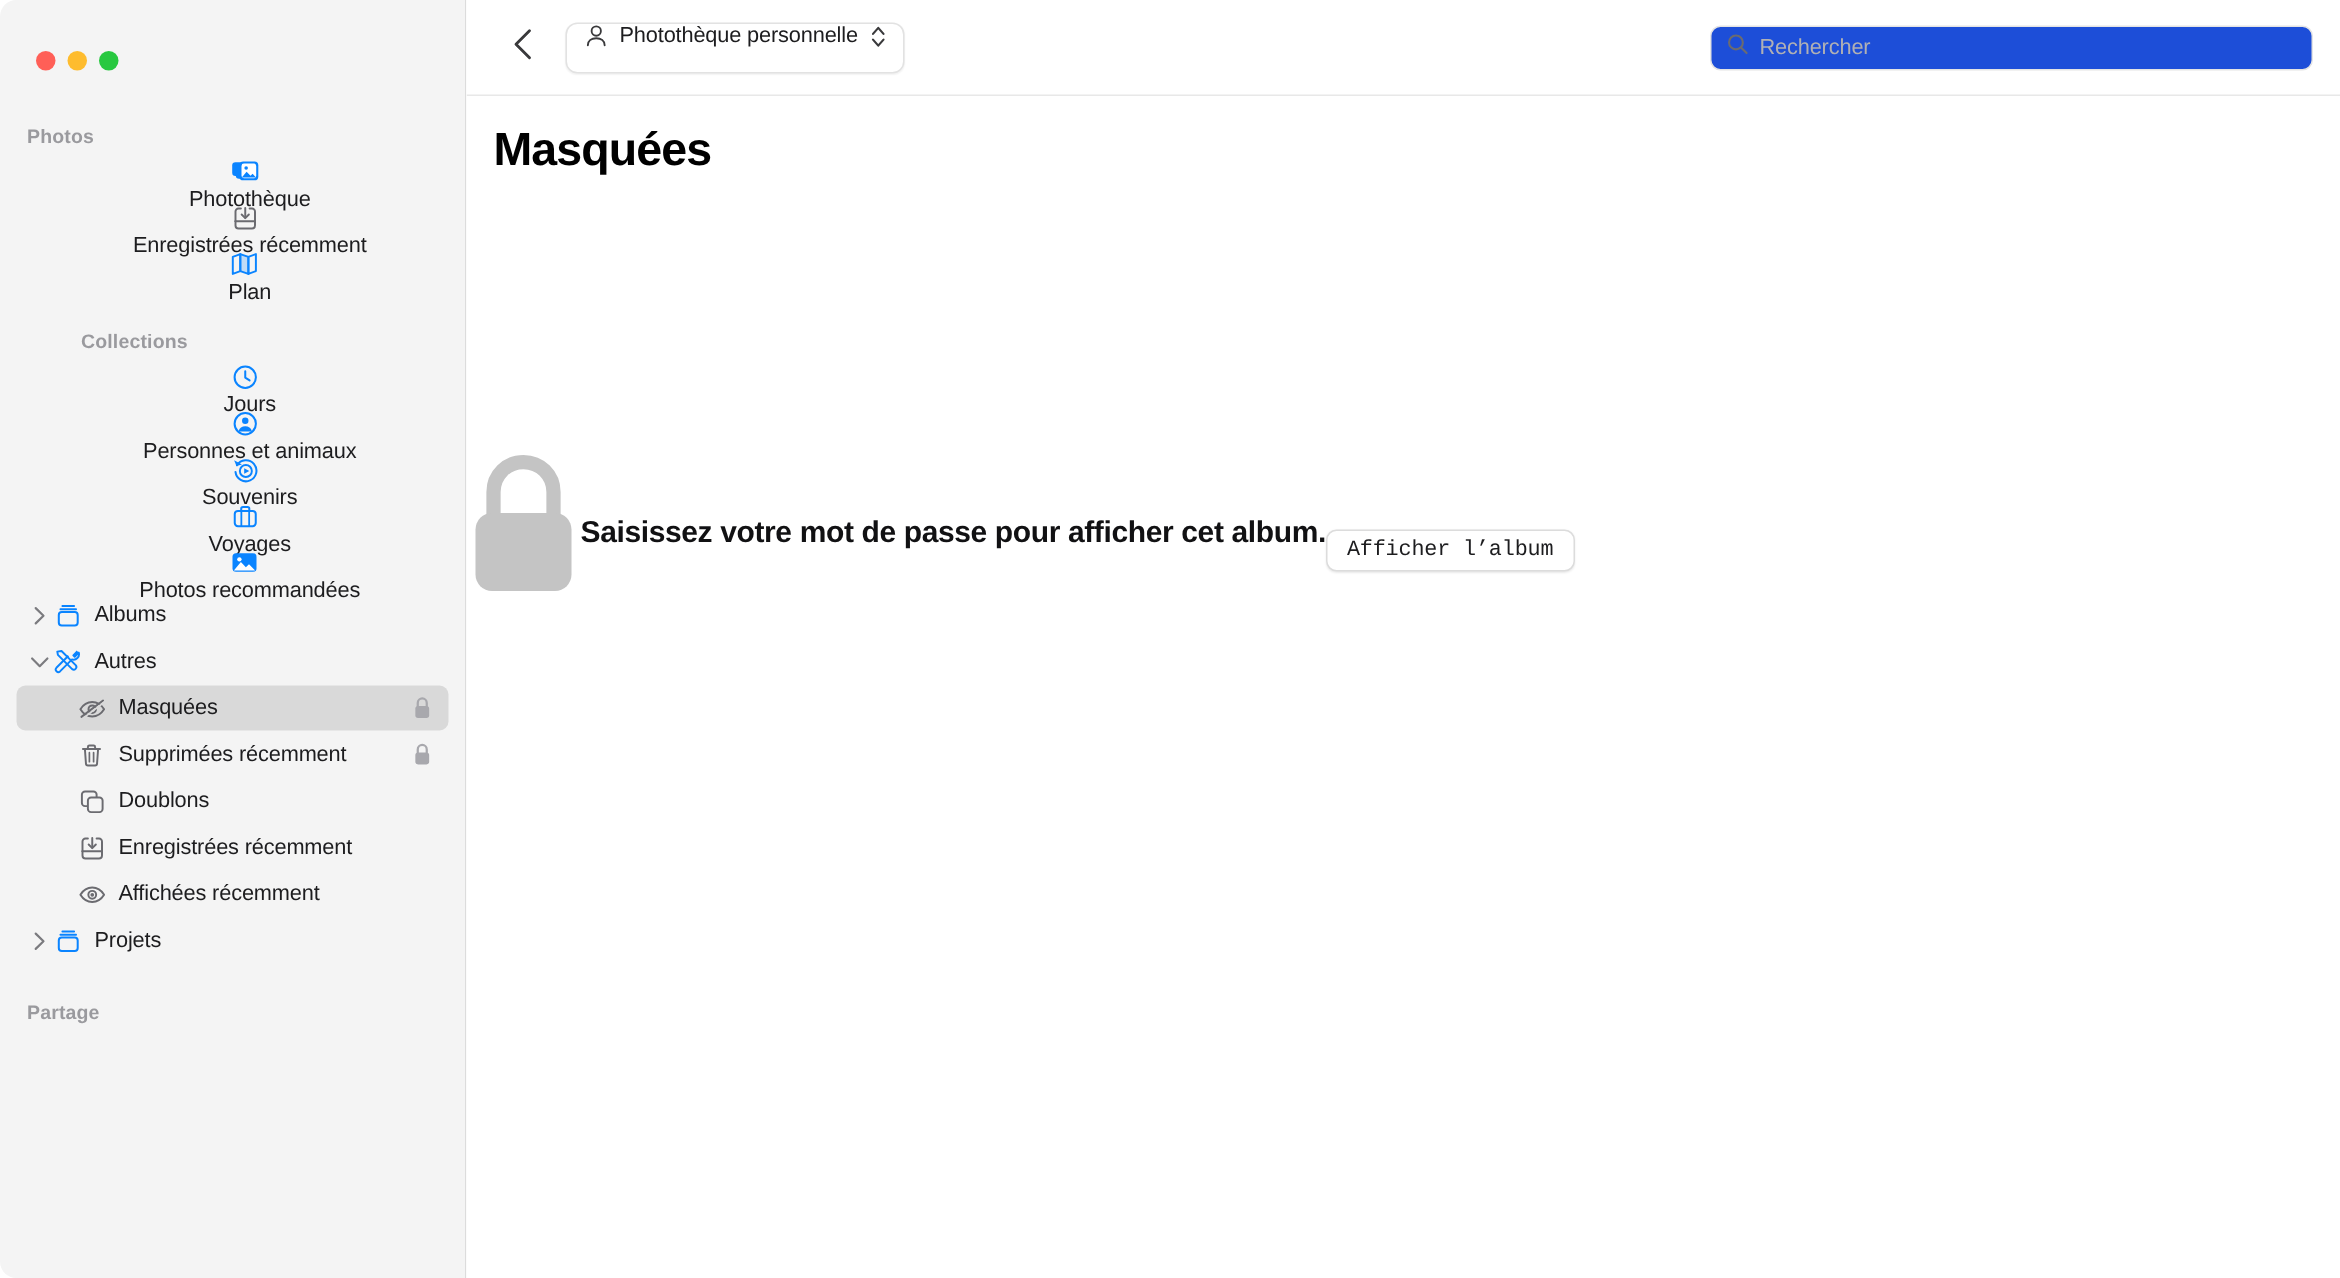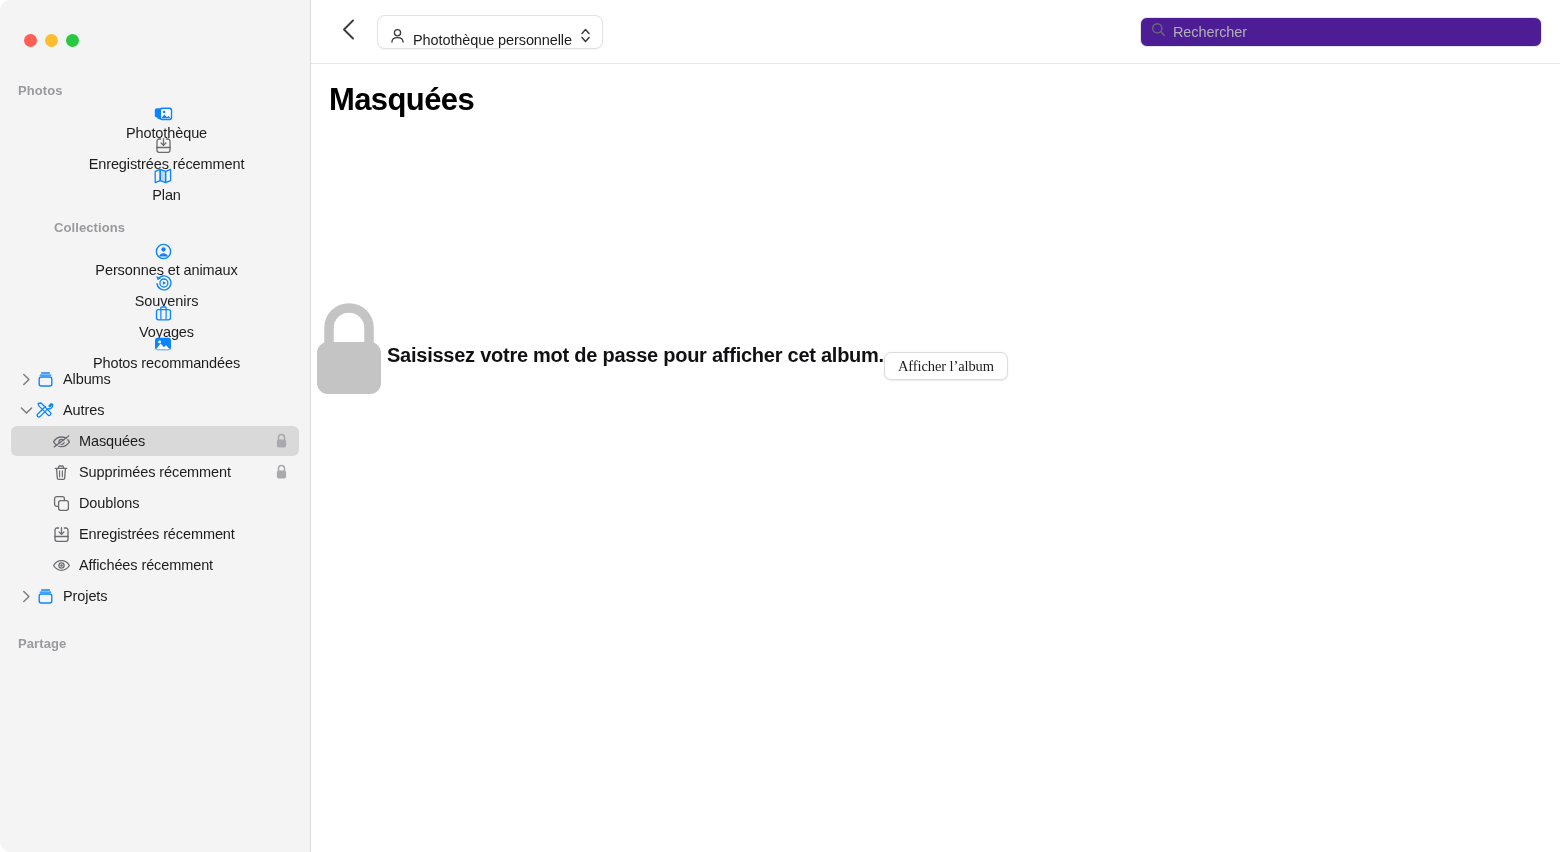"Photothèque personnelle" .library-popup { align-items: flex-end -> flex-start }
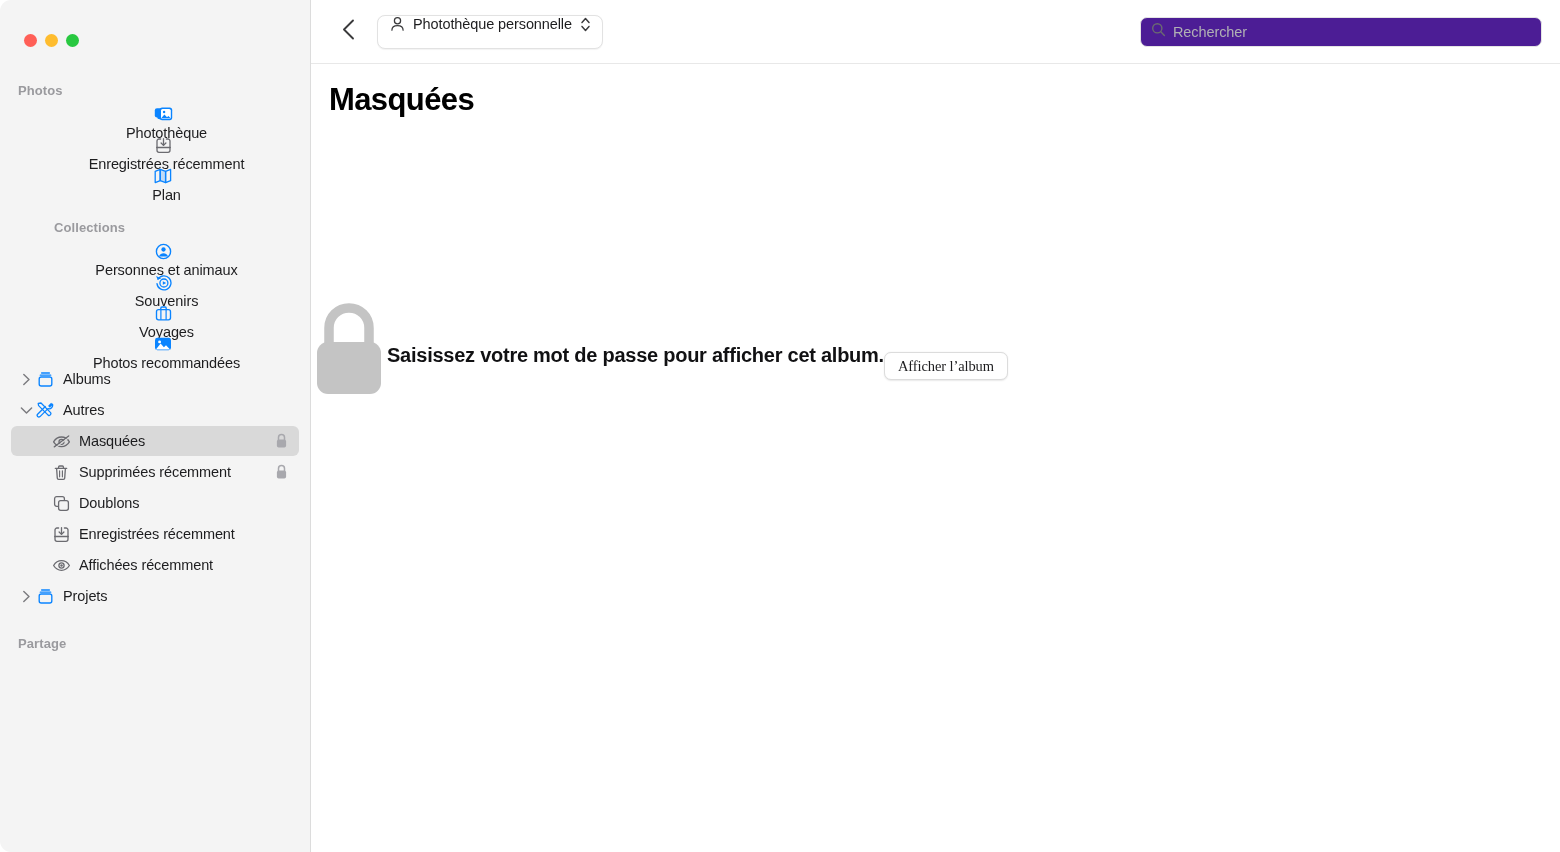"Rechercher" .search-field { background: #4c1d95 -> #1d4ed8 }
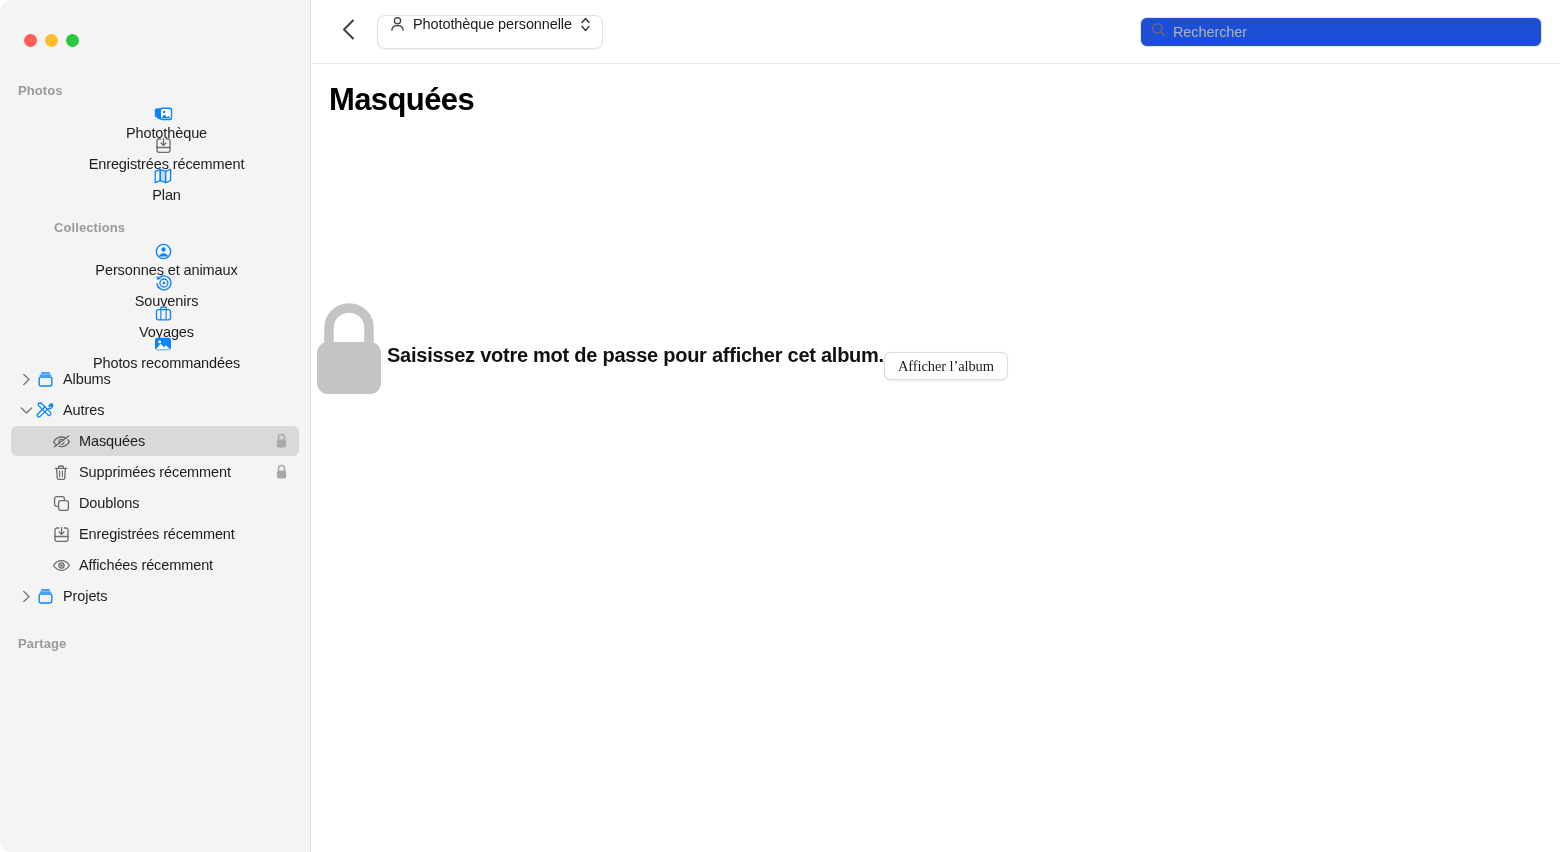"Jours" div.row { html: none -> <div> <span> <svg> <circle></circle> <path></path> </svg> </span> <span>Jours</span> </div> }
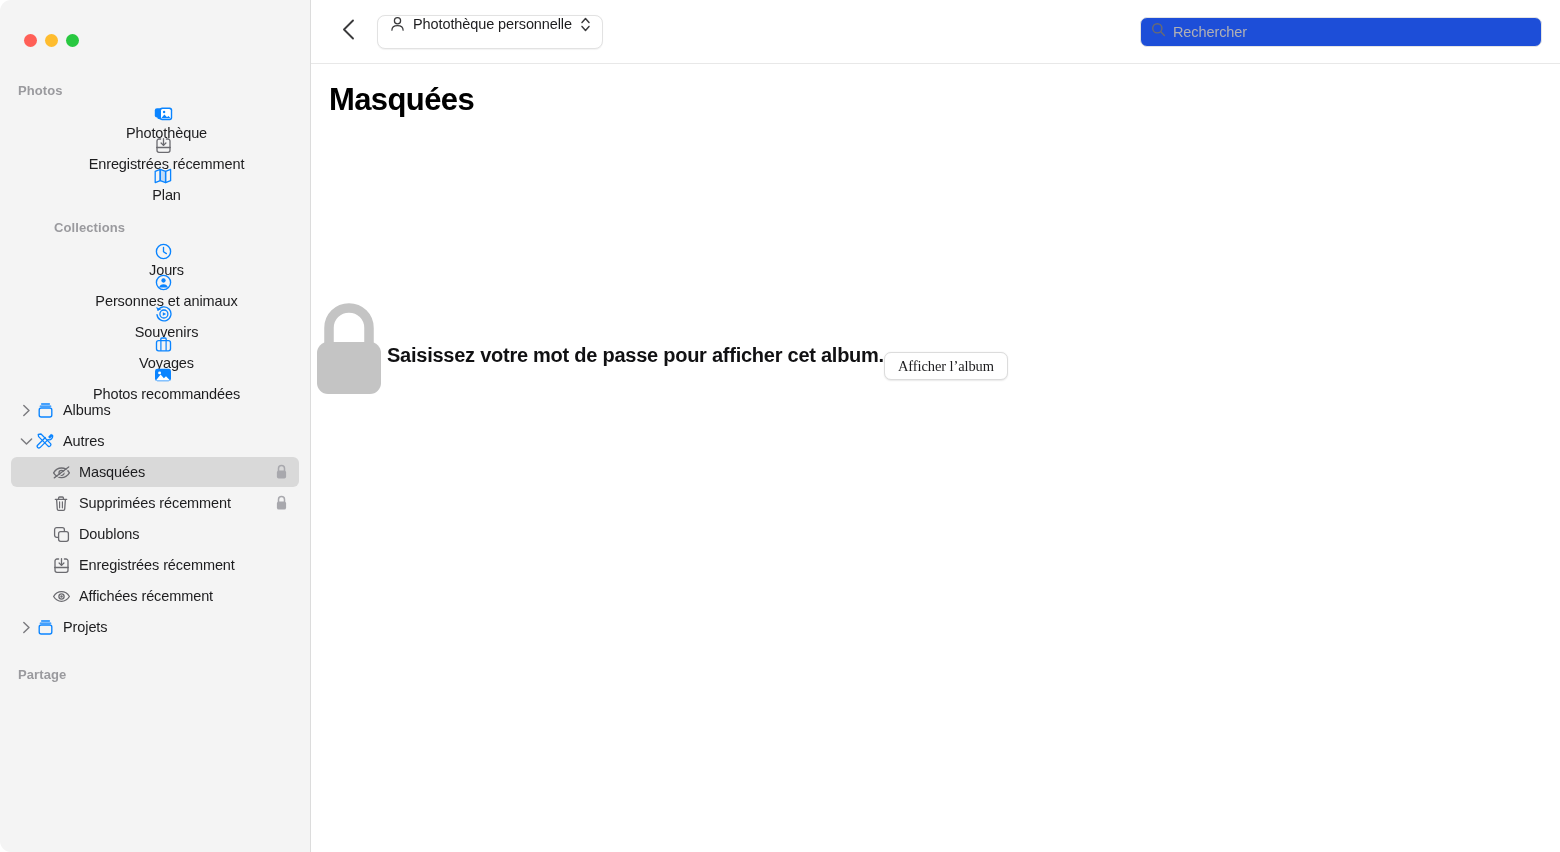"Afficher l’album" .unlock-btn { font-family: Liberation Serif, serif -> Liberation Mono, monospace }
